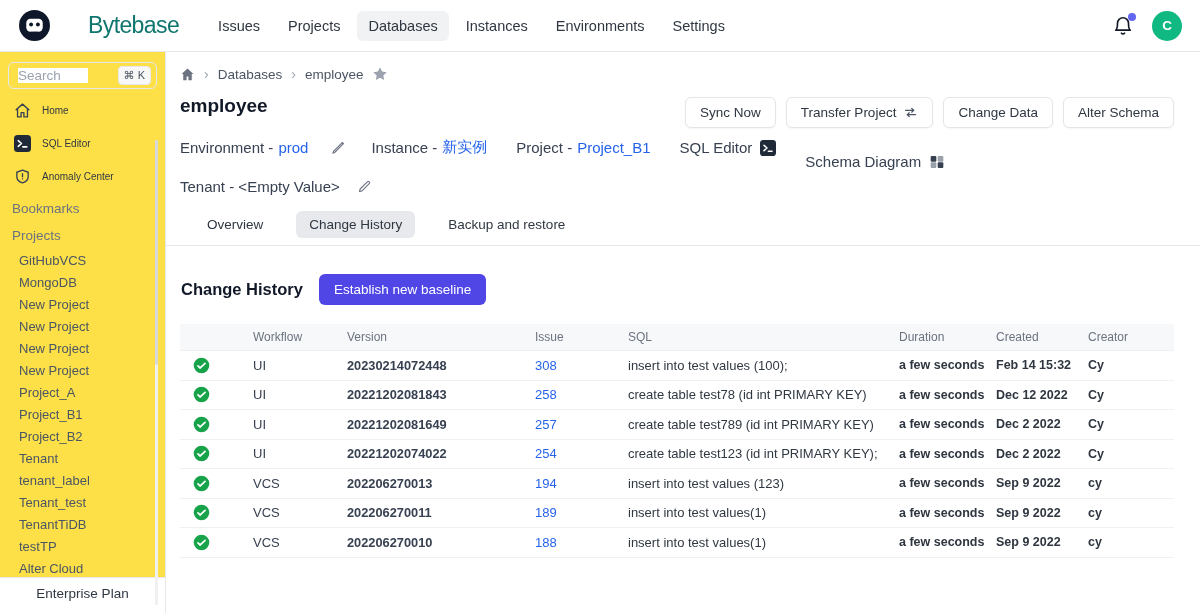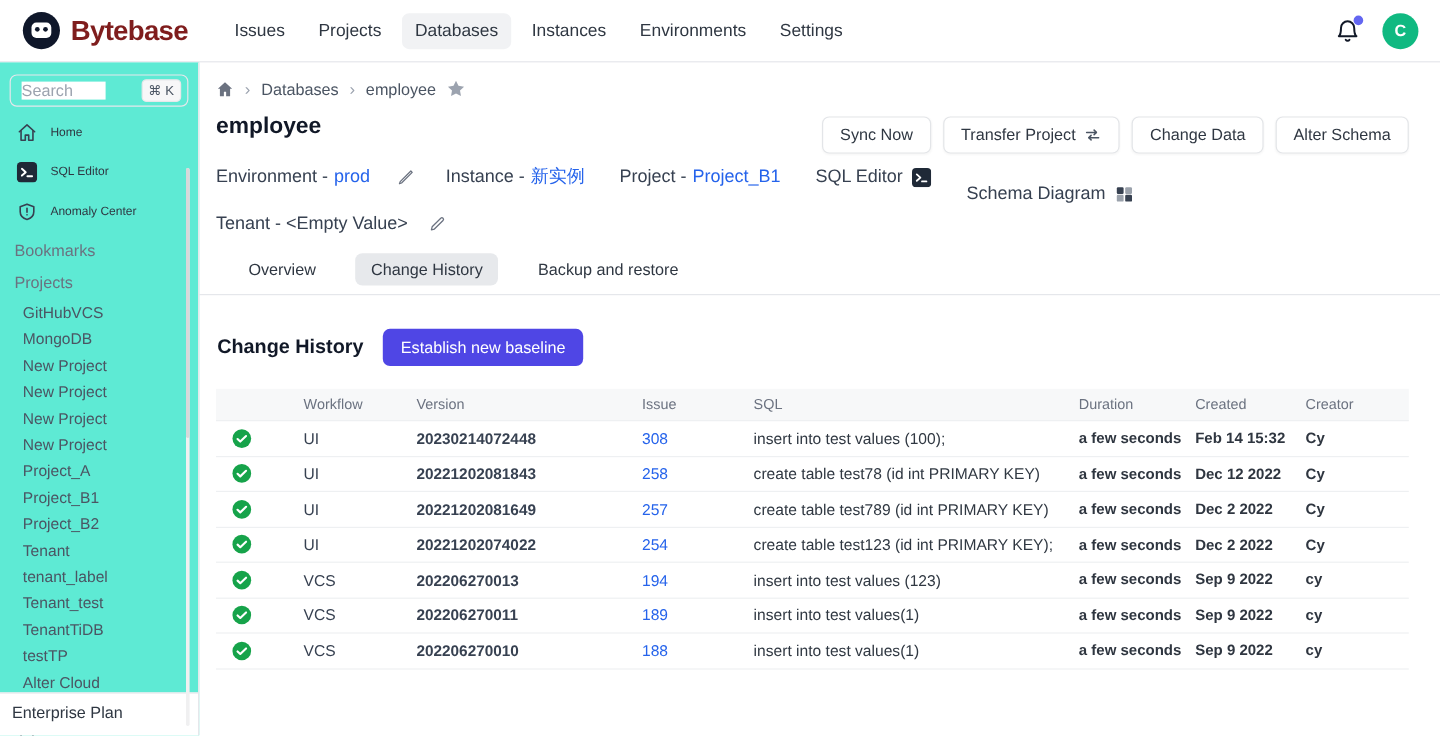"Bytebase" .brand { color: #7f1d1d -> #0f766e; font-weight: 700 -> 400; margin-left: none -> 29px }
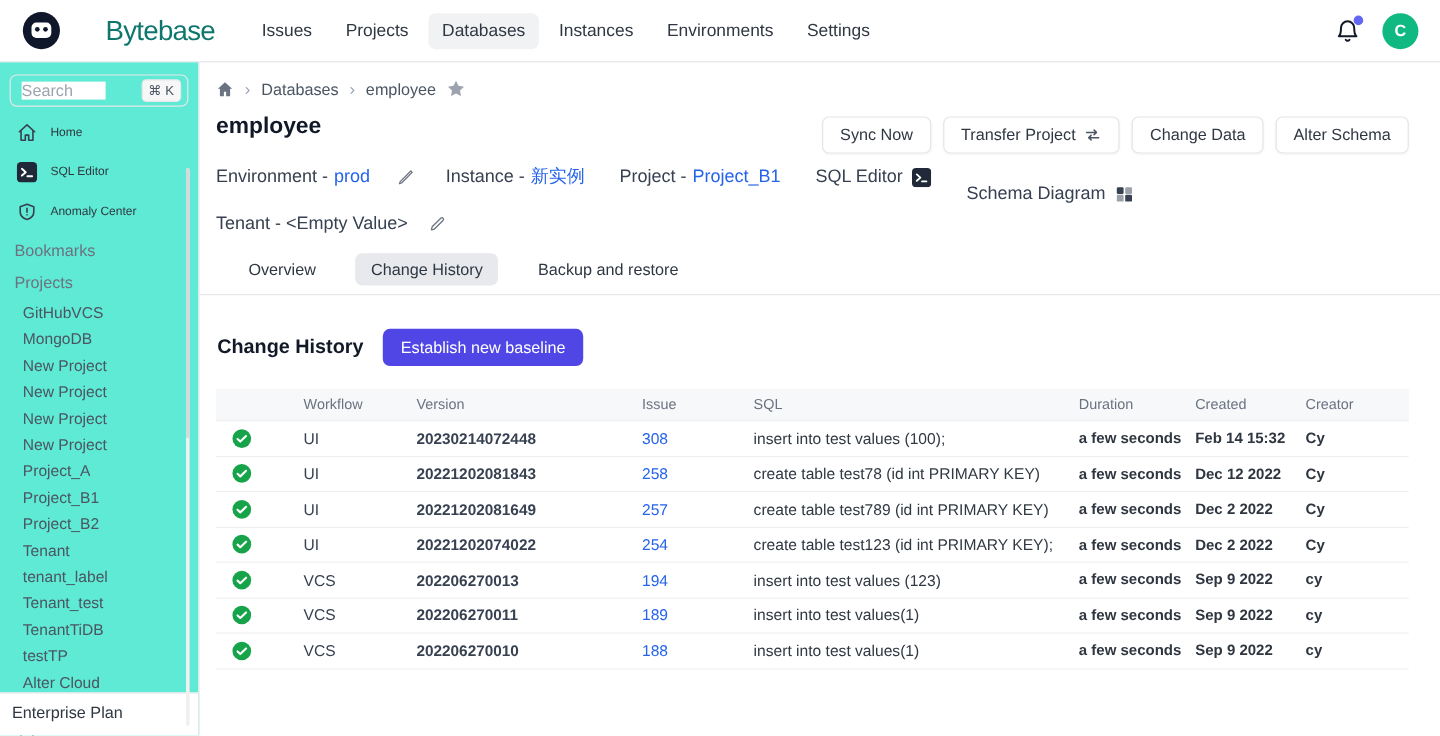"Search" .sidebar { background: #5eead4 -> #fde047 }
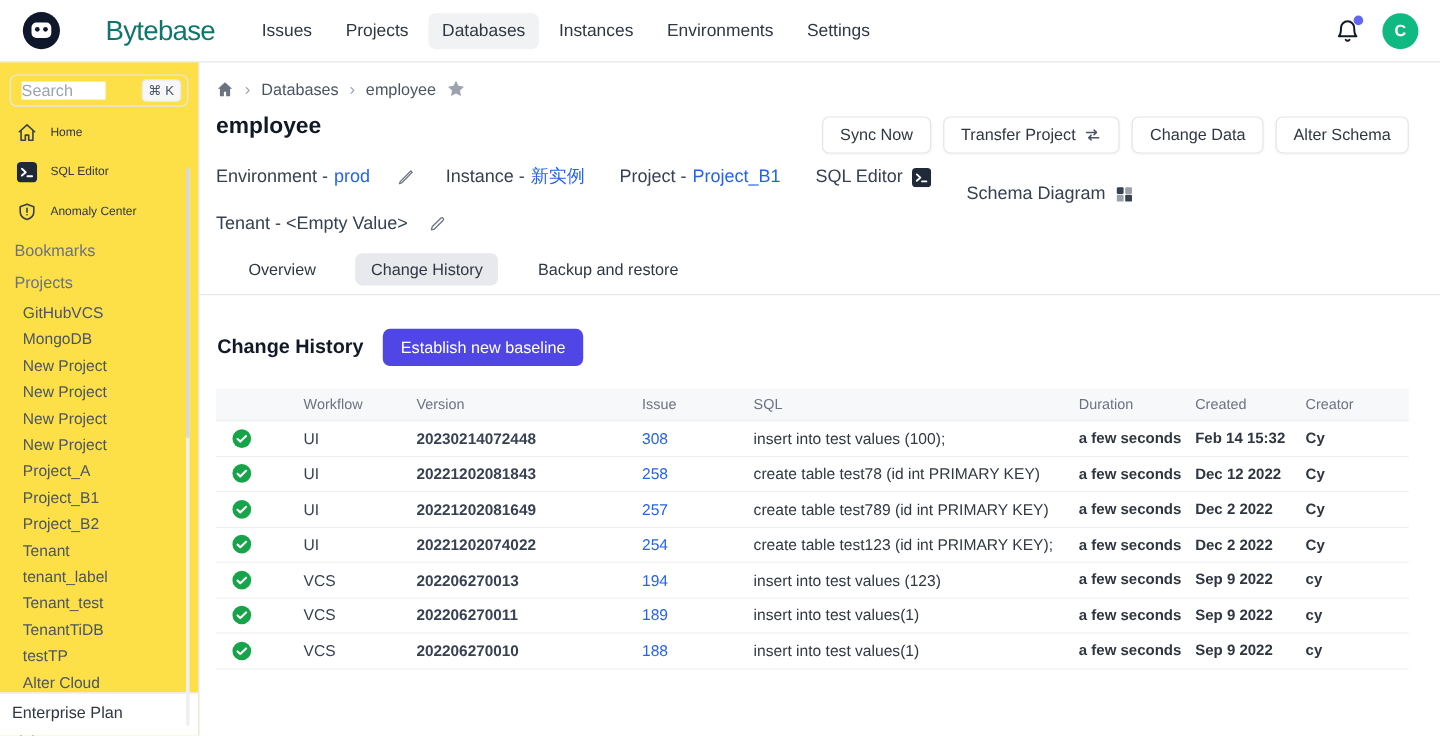"Enterprise Plan" .side-bottom { text-align: none -> center }
